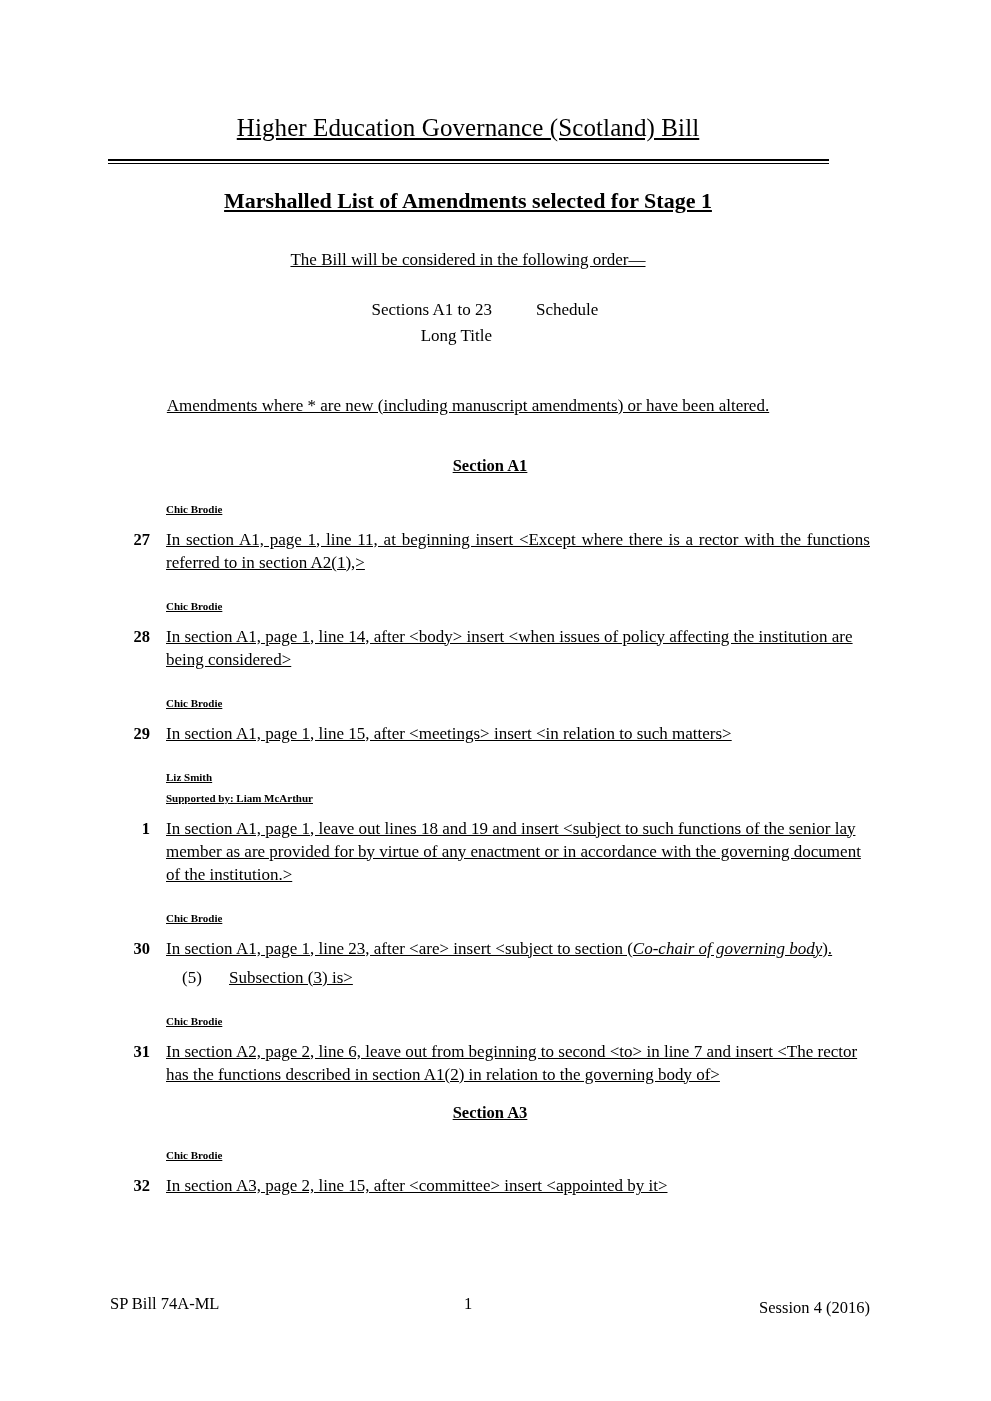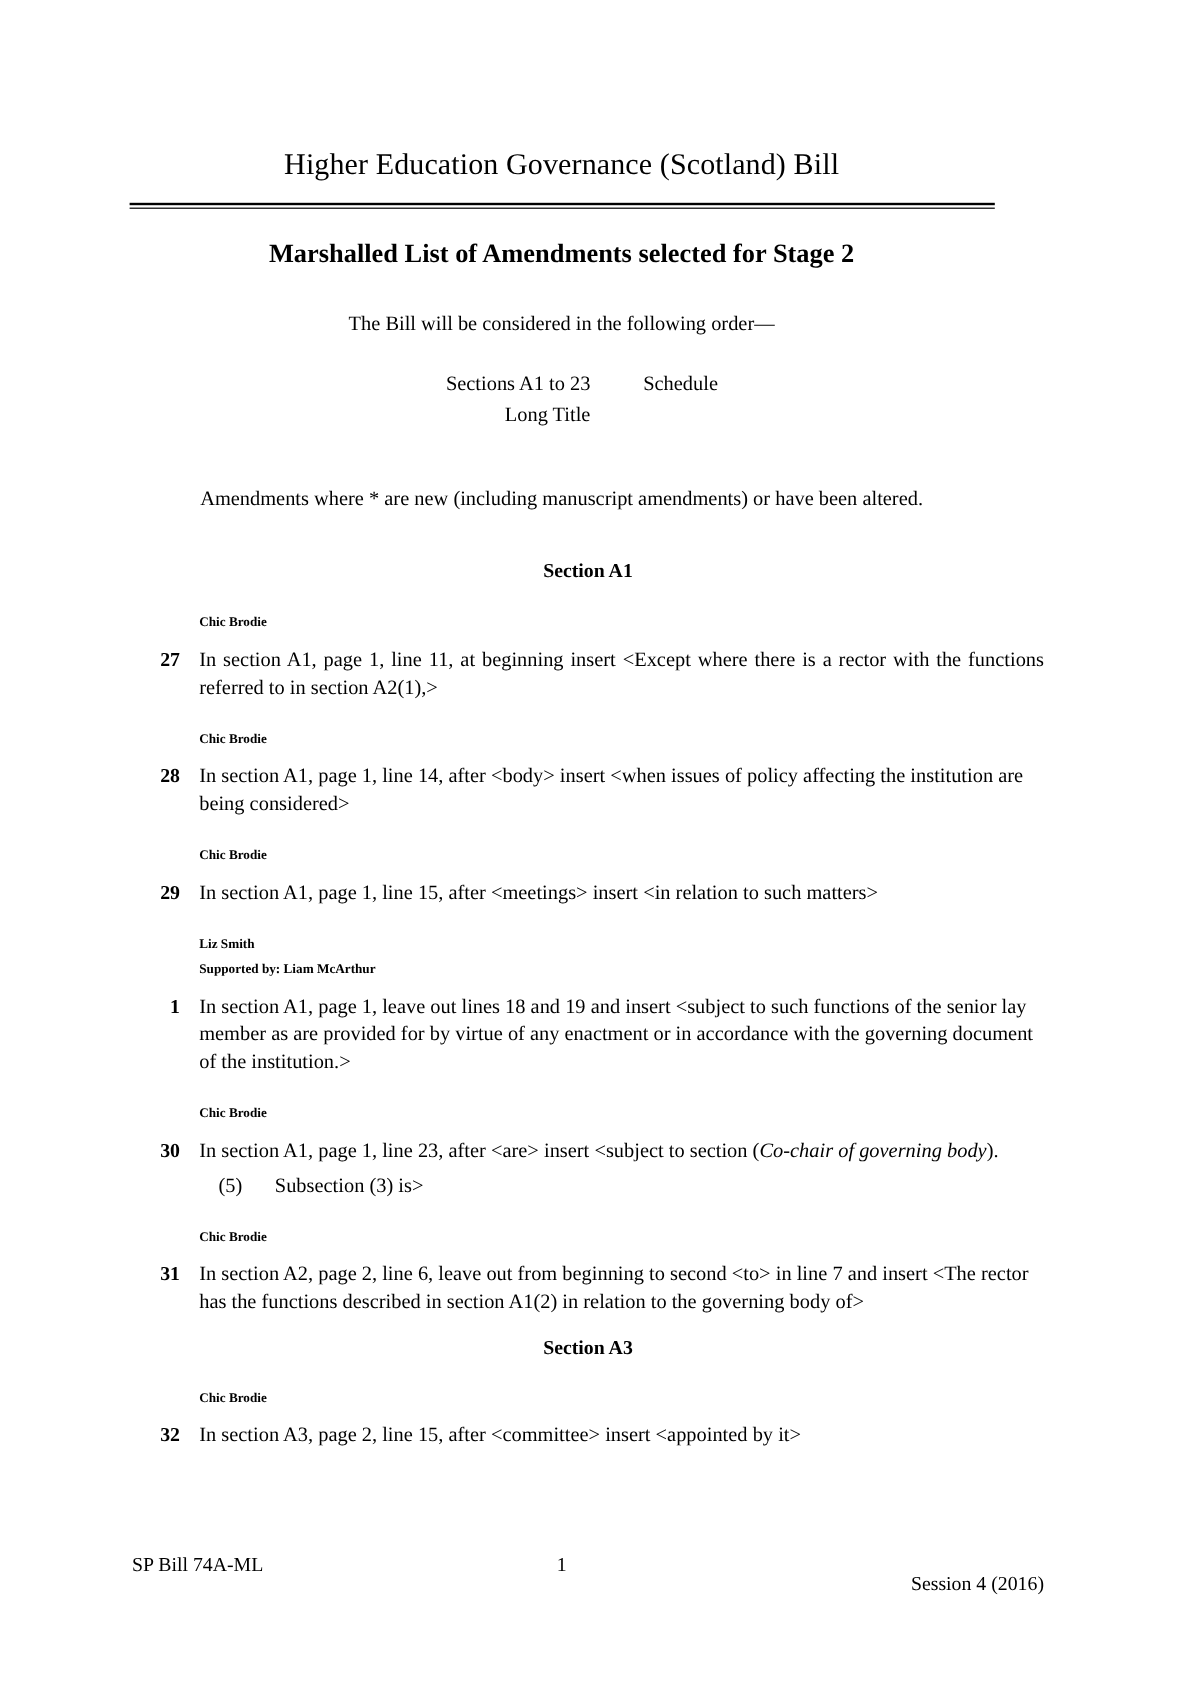"Higher Education Governance (Scotland)" .content { text-decoration: none -> underline; top: 10px -> 0 }
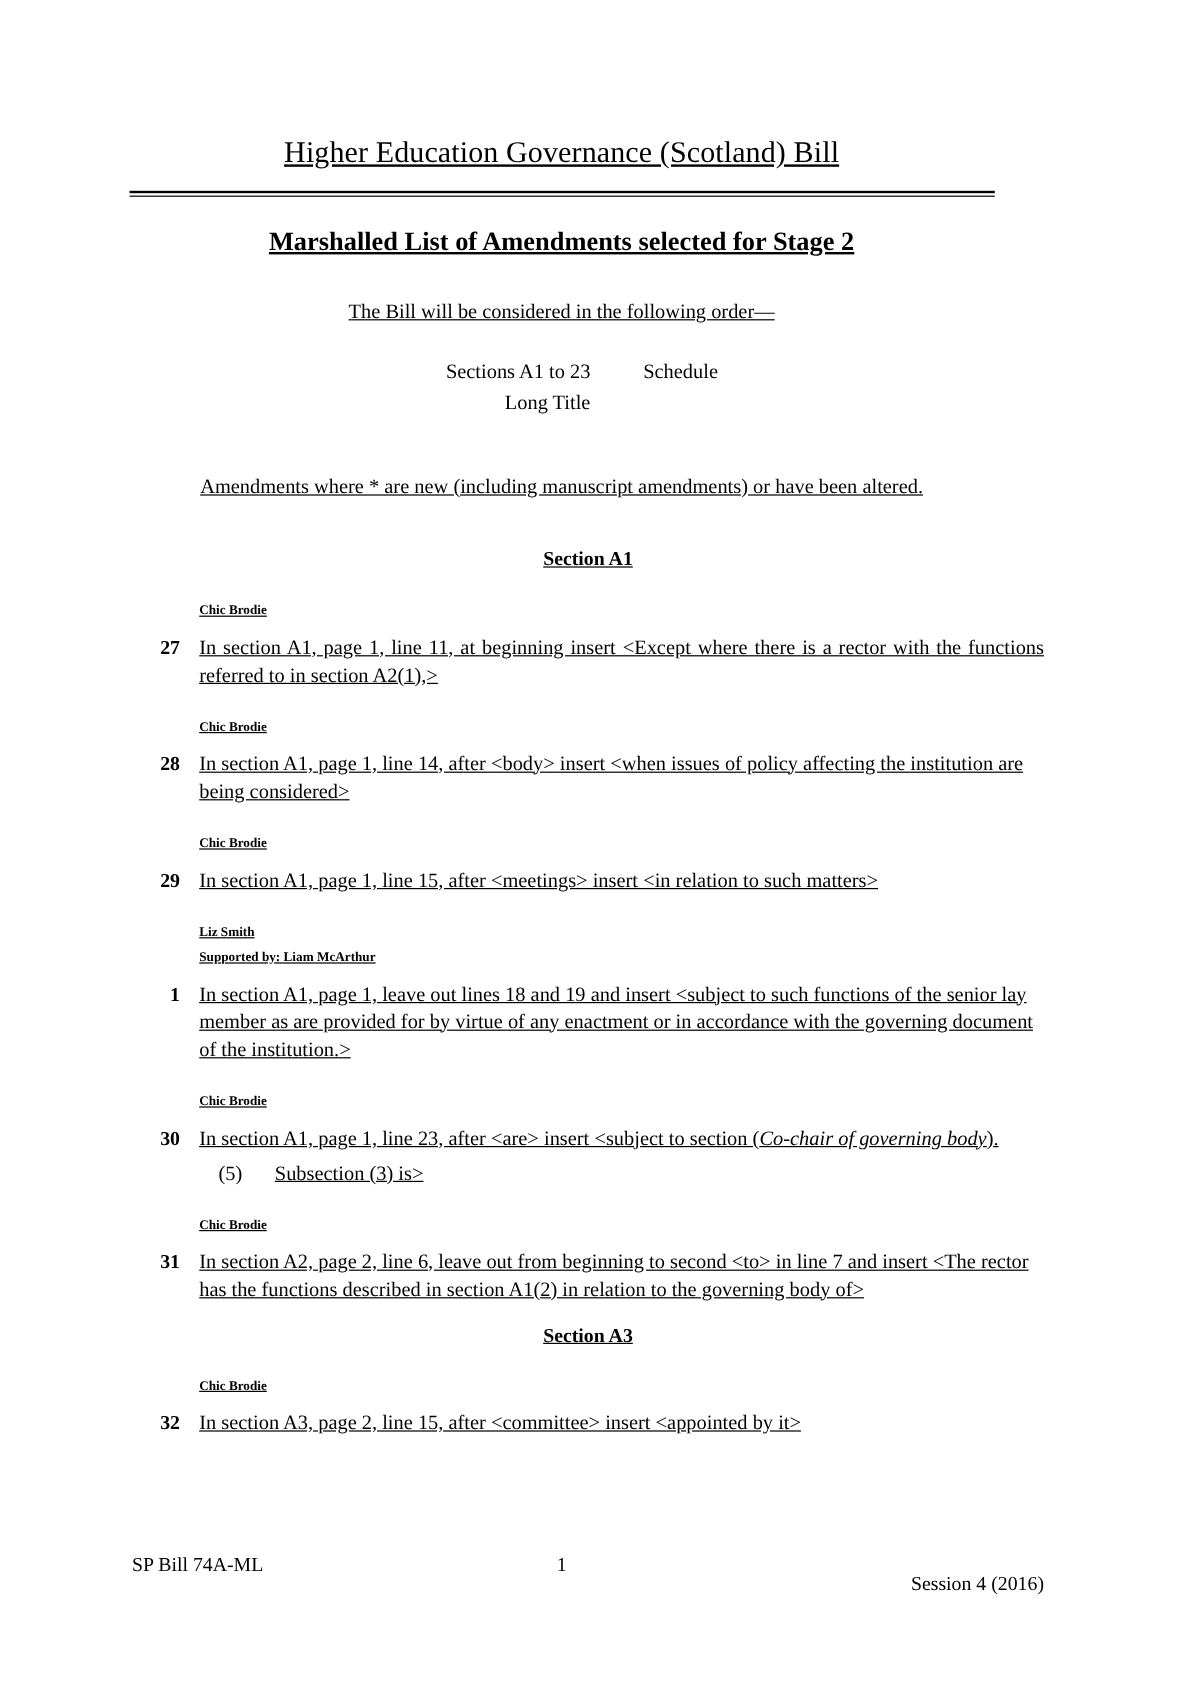"Marshalled List of Amendments selected" h2.doc-subtitle { text: 2 -> 1 }
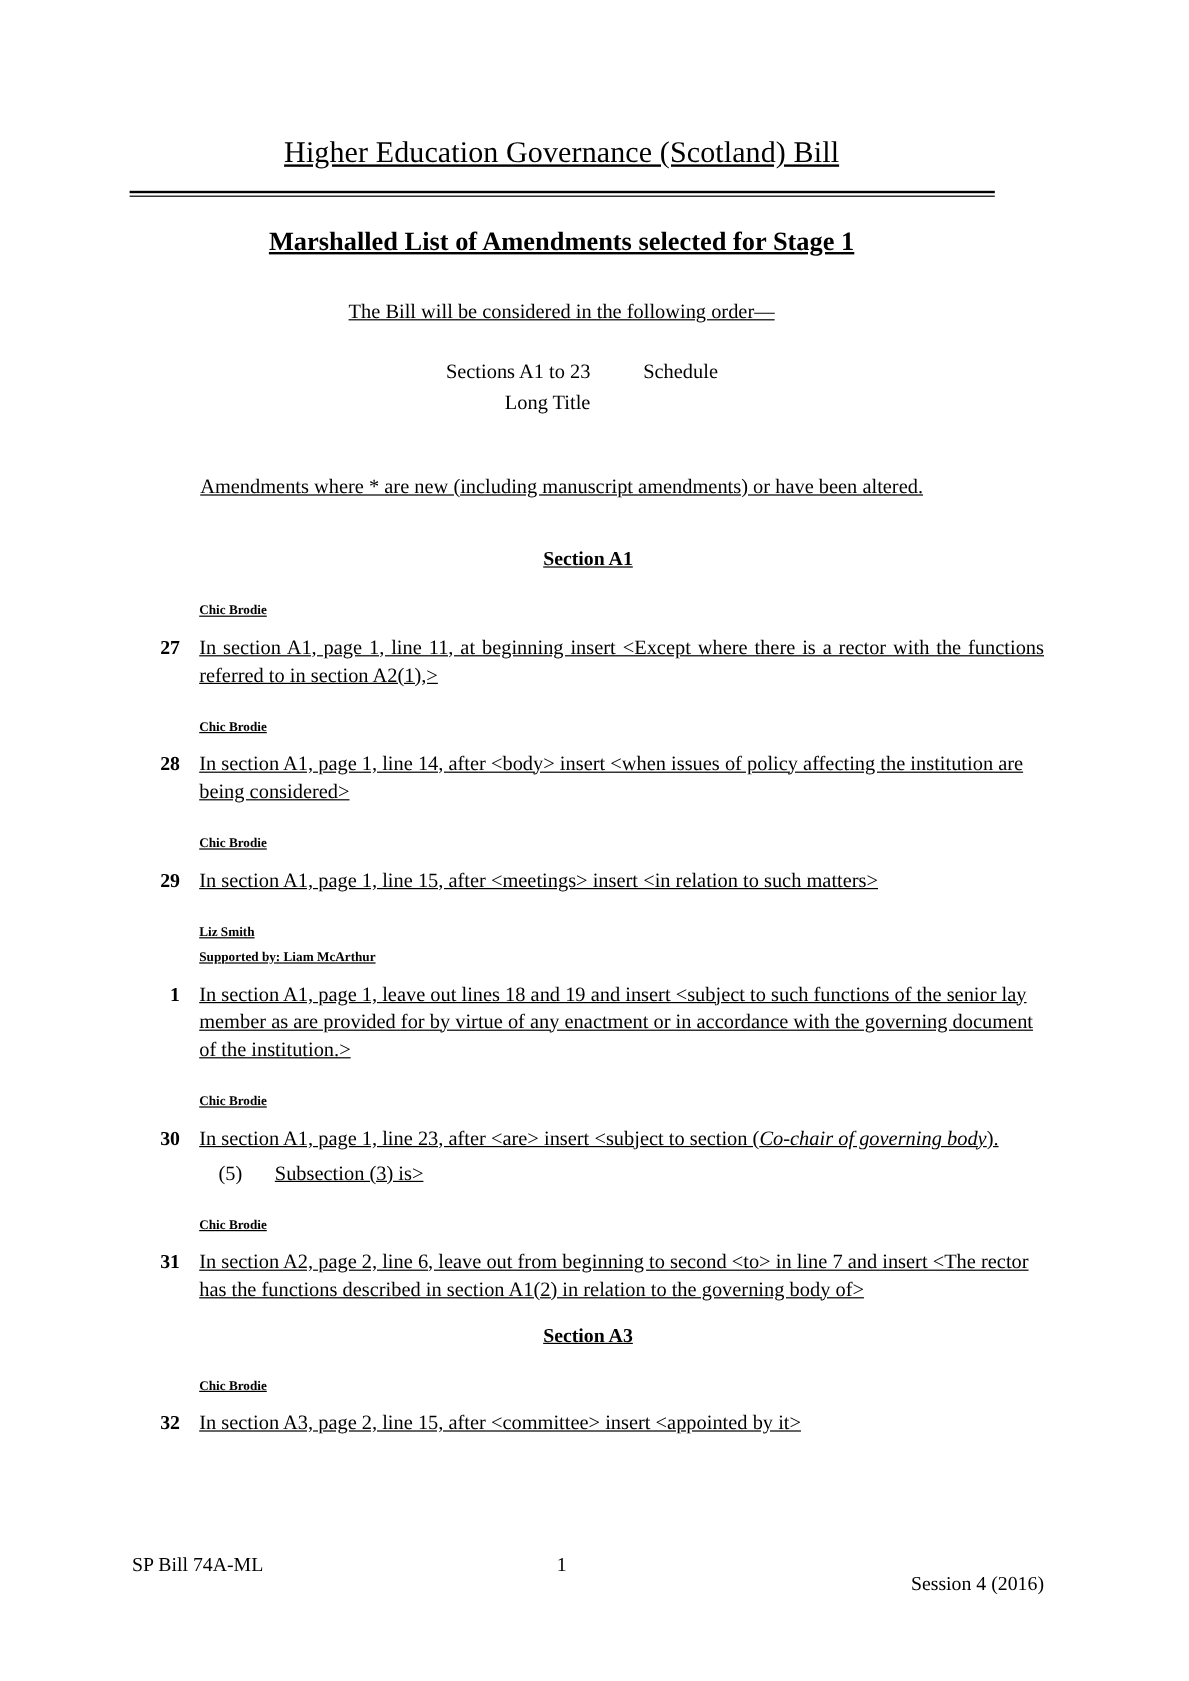"Session 4 (2016)" .footer .f-right { top: 16px -> 4px }
